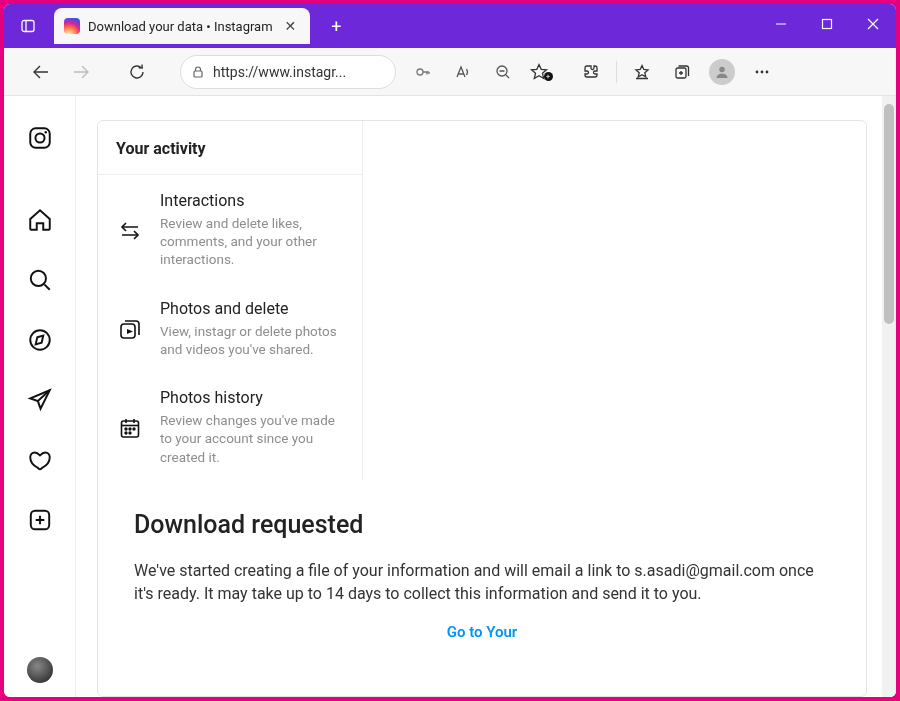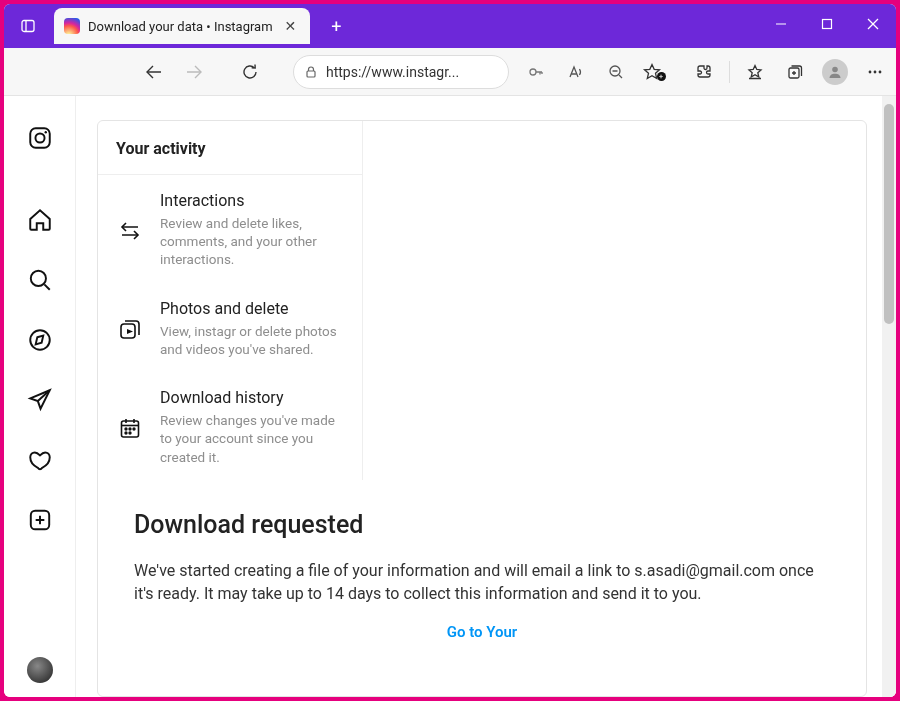"https://www.instagr..." .toolbar { justify-content: flex-end -> none; padding: 0 2px -> 0 18px }
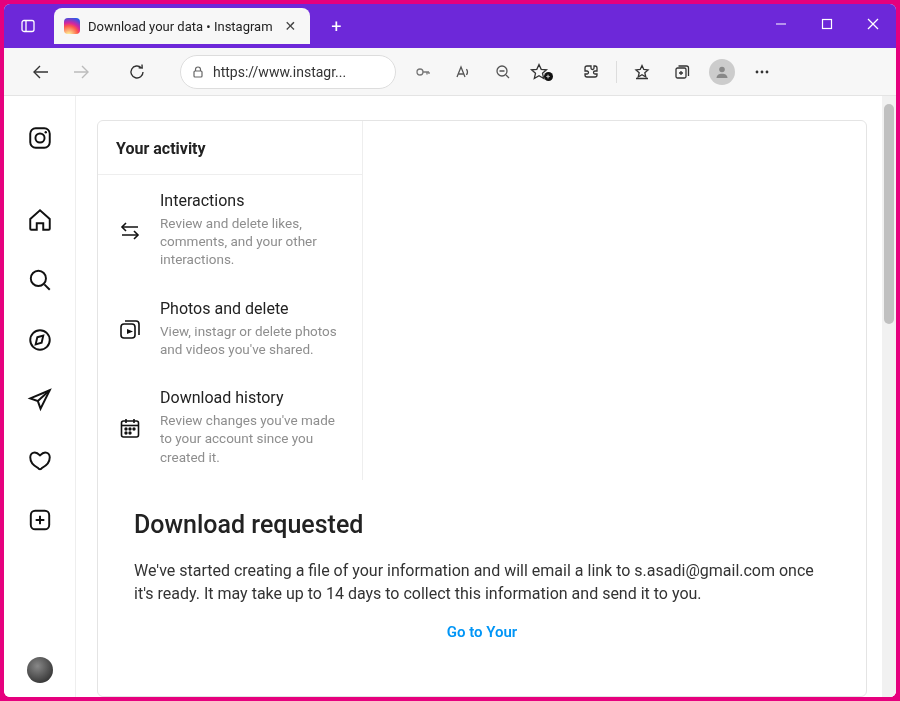"Download history" div.t { text: Download -> Photos }
